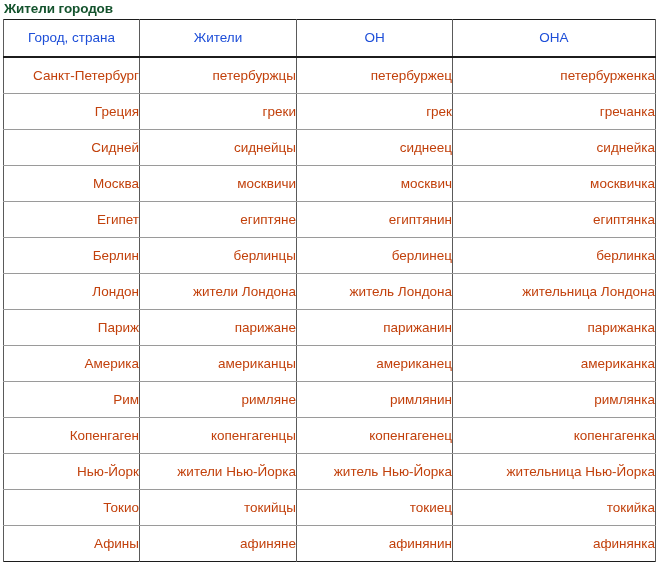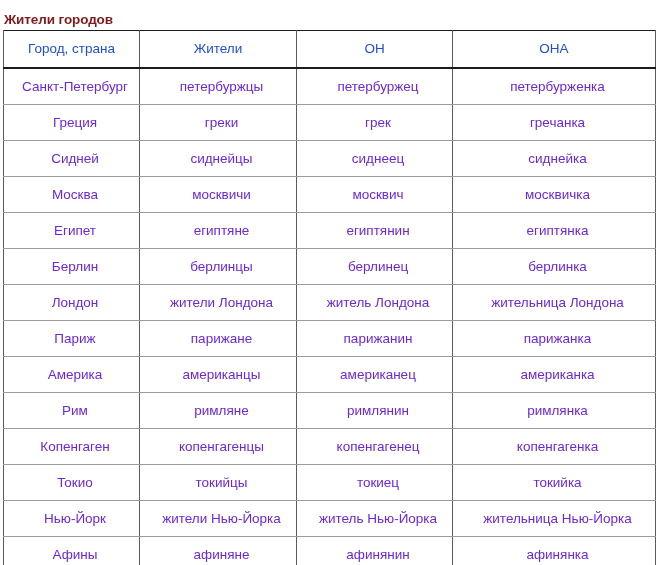"Жители городов" .caption { color: #7f1d1d -> #14532d; padding: 12px 0 2px 1px -> 1px 0 2px 1px }
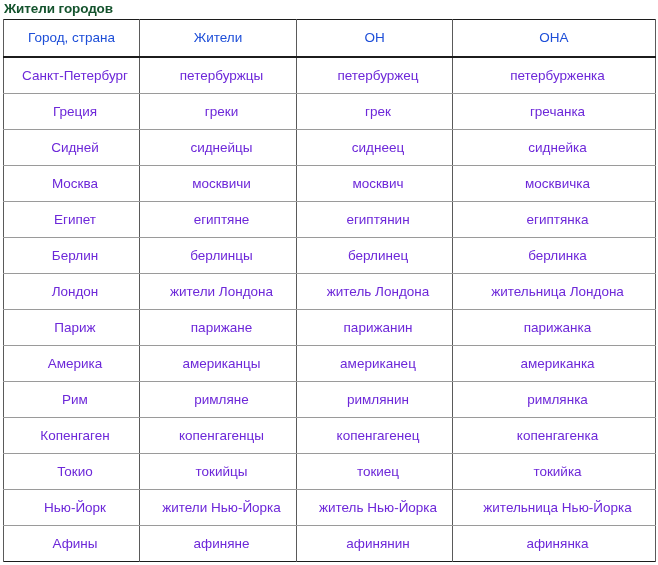"Санкт-Петербург" table.residents-table tbody td { color: #6d28d9 -> #c2410c; text-align: center -> right }
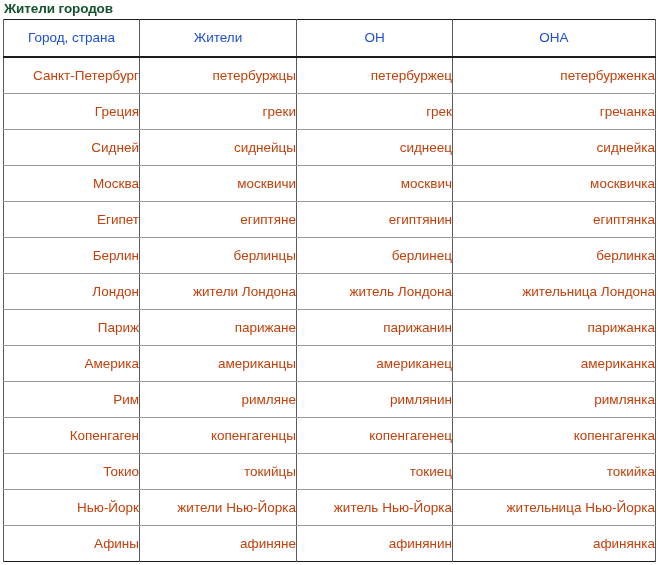"Токио" tr { order: before "Нью-Йорк" -> after "Нью-Йорк" }
